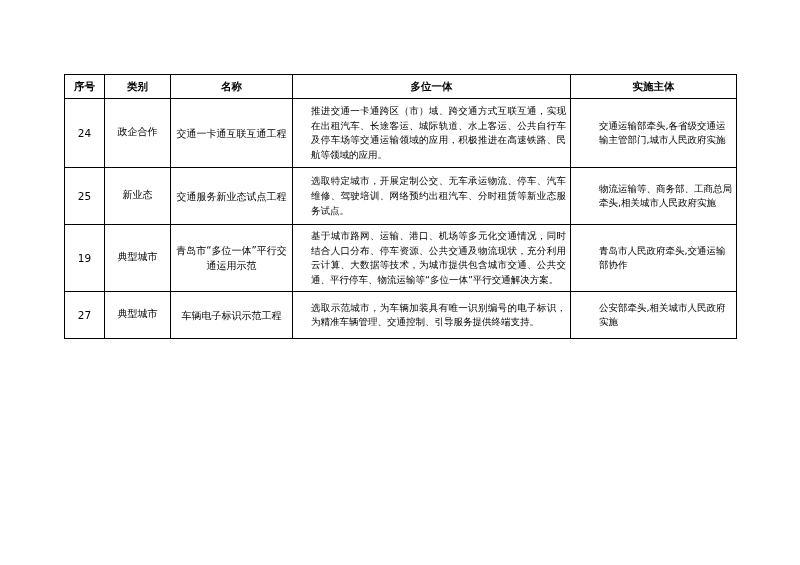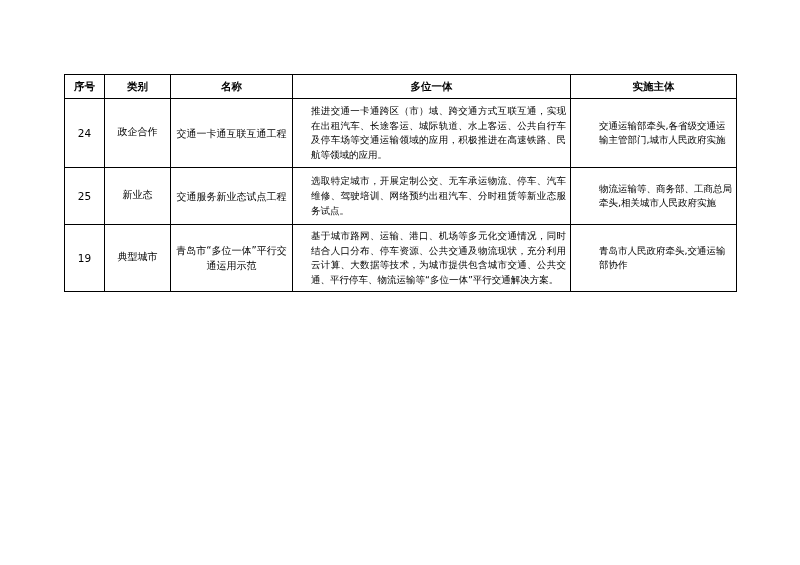"27" tr.row-small { html: none -> <tr> <td>27</td> <td>典型城市</td> <td>车辆电子标识示范工程</td> <td>选取示范城市，为车辆加装具有唯一识别编号的电子标识，为精准车辆管理、交通控制、引导服务提供终端支持。</td> <td>公安部牵头,相关城市人民政府实施</td> </tr> }
